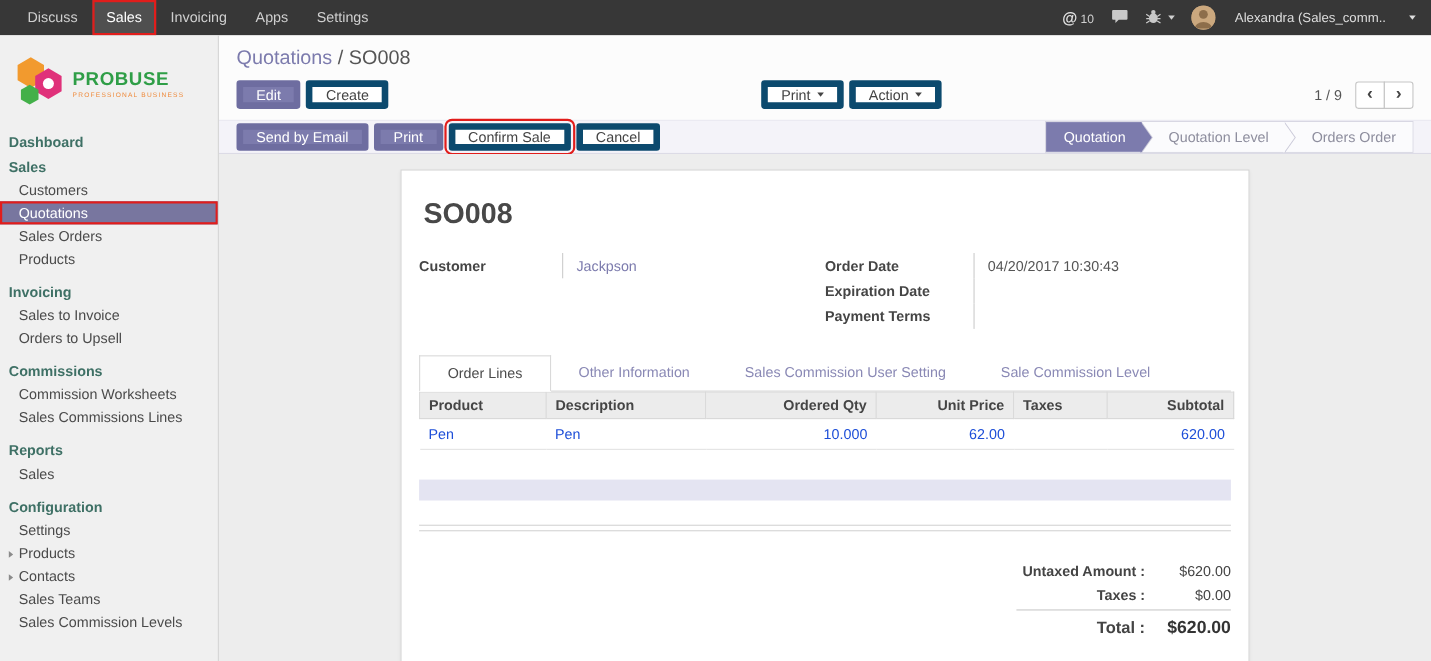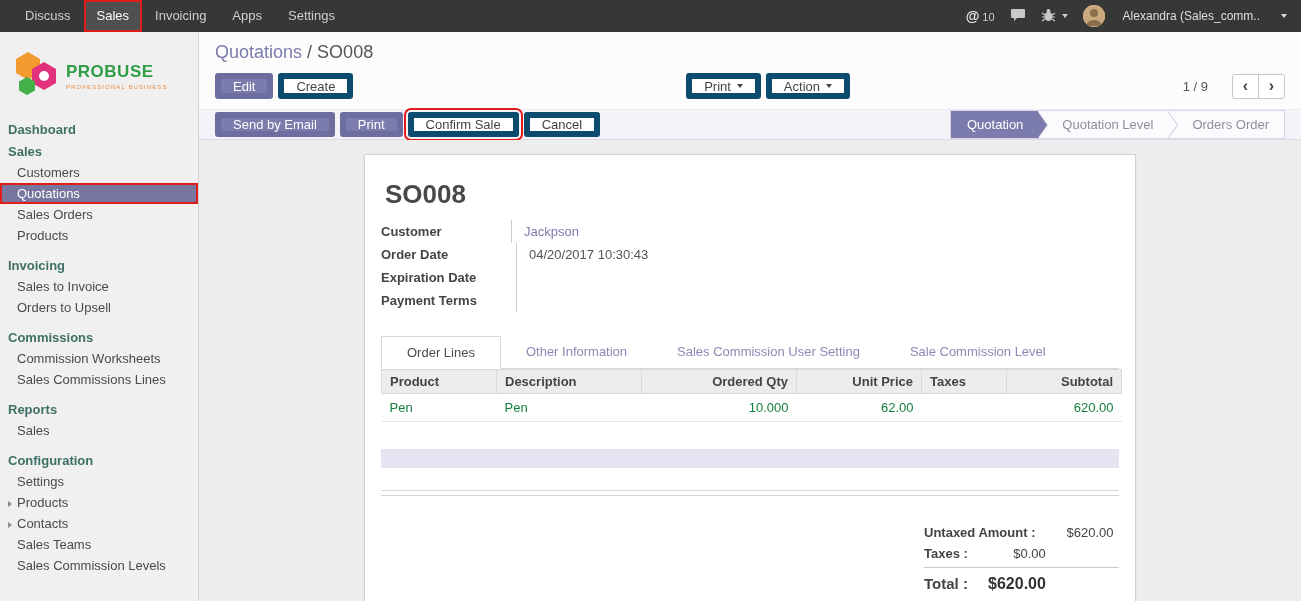"1 / 9" .cp-right { gap: 24px -> 12px }
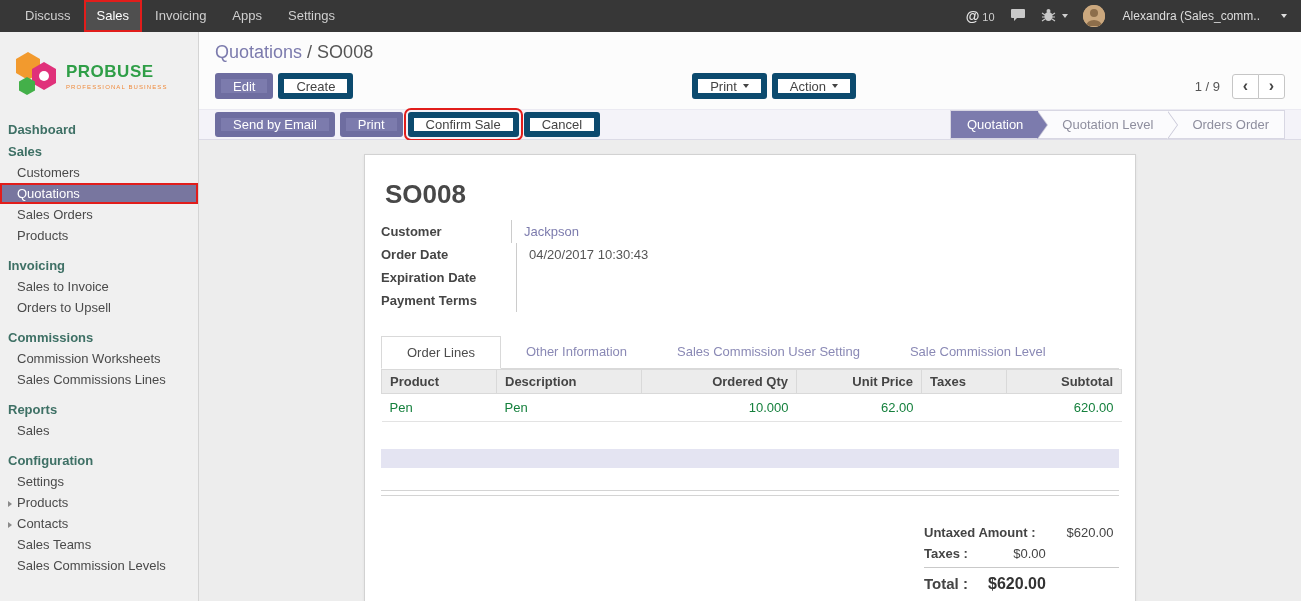"Customer" .fields { flex-direction: column -> none; margin-top: 10px -> 20px }
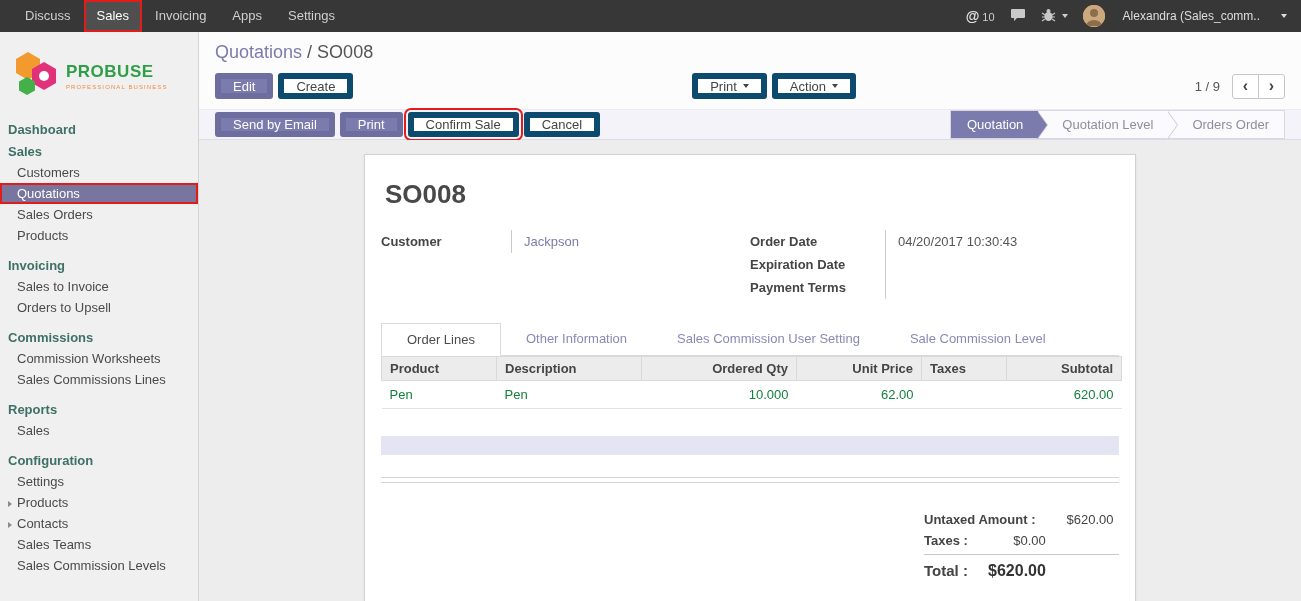"Pen" .o-lines tbody td { color: #15803d -> #1d4ed8 }
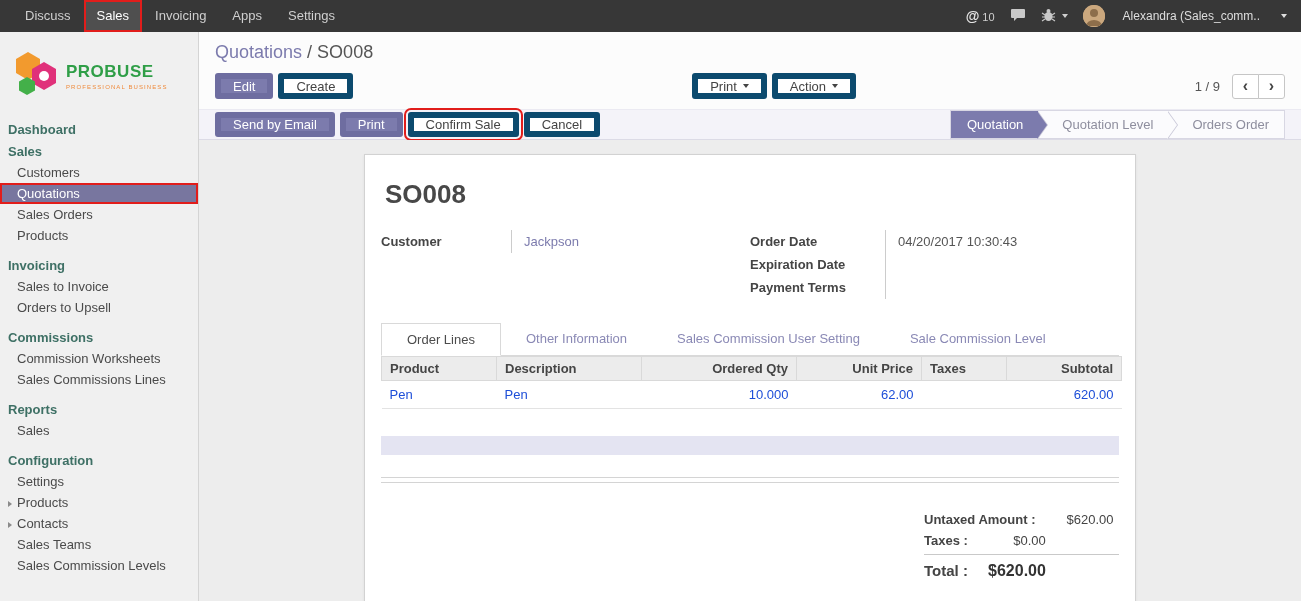"Untaxed Amount :" .trow { justify-content: none -> flex-end }
